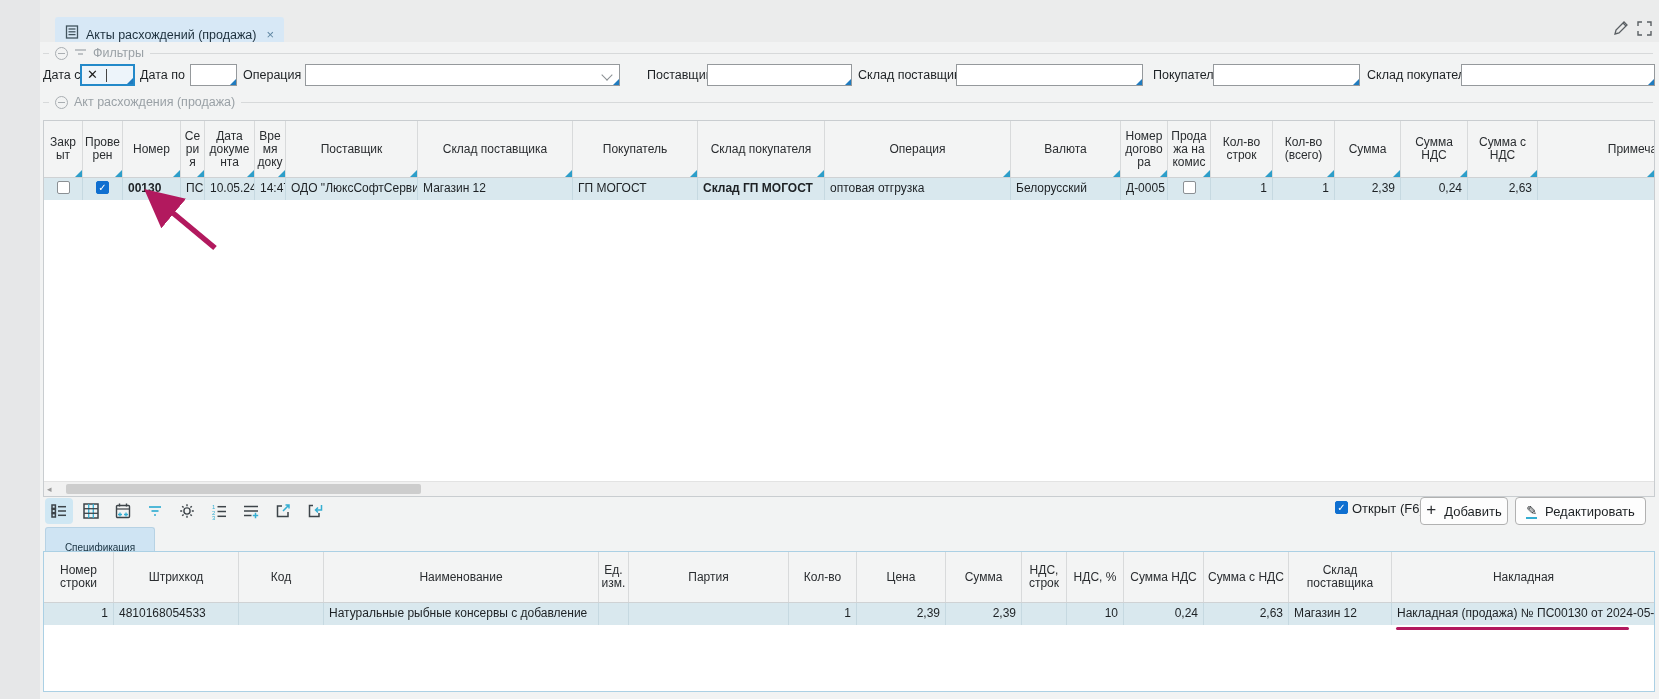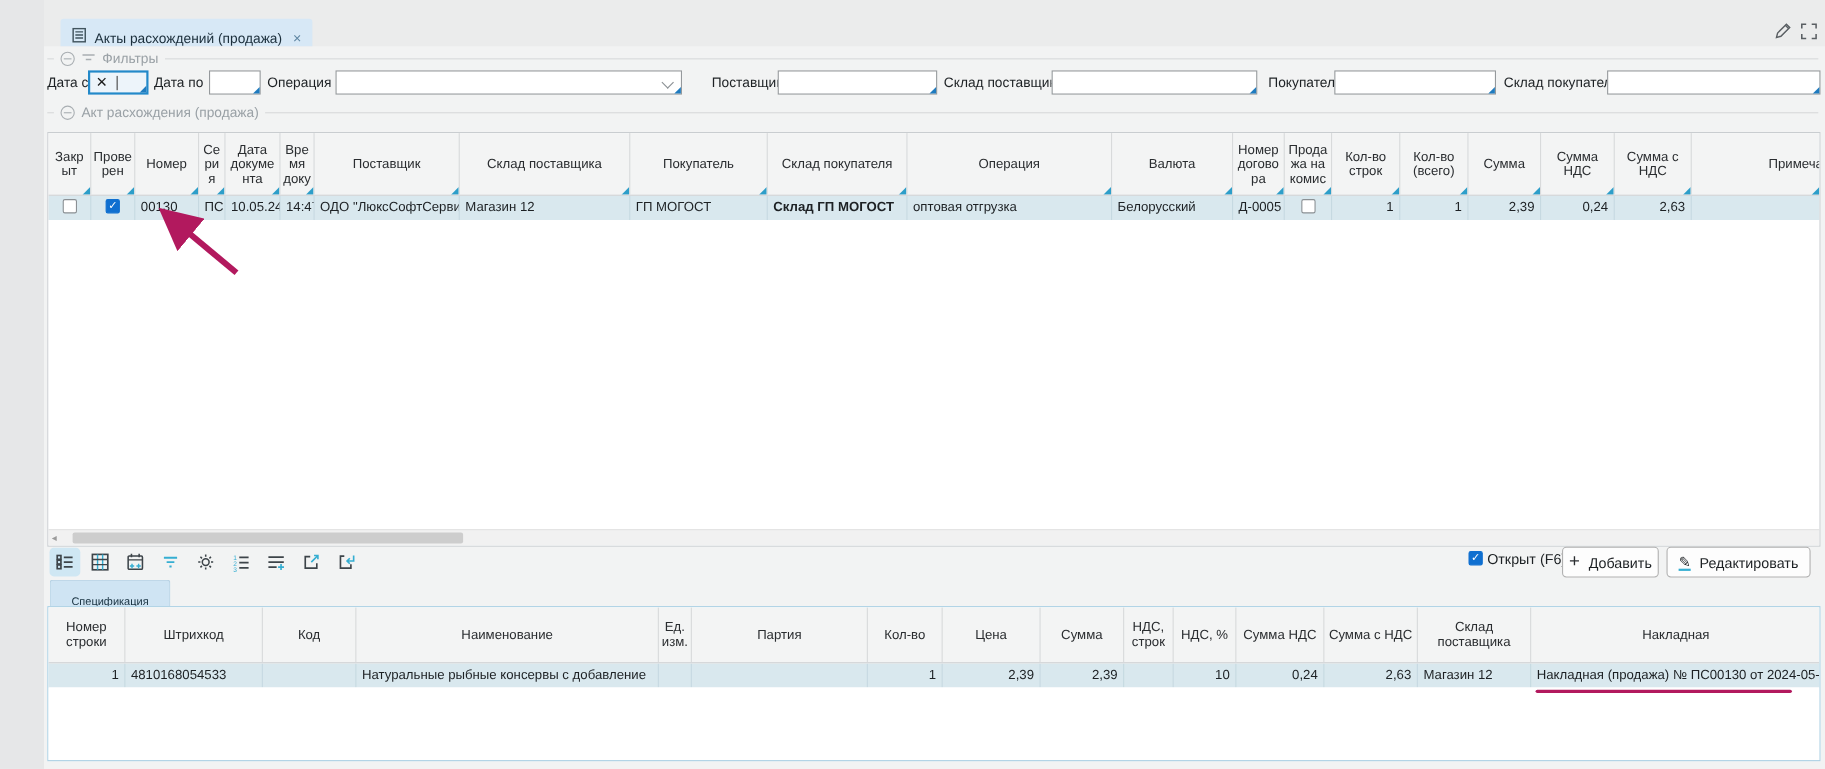"00130" div.td { font-weight: none -> bold }
